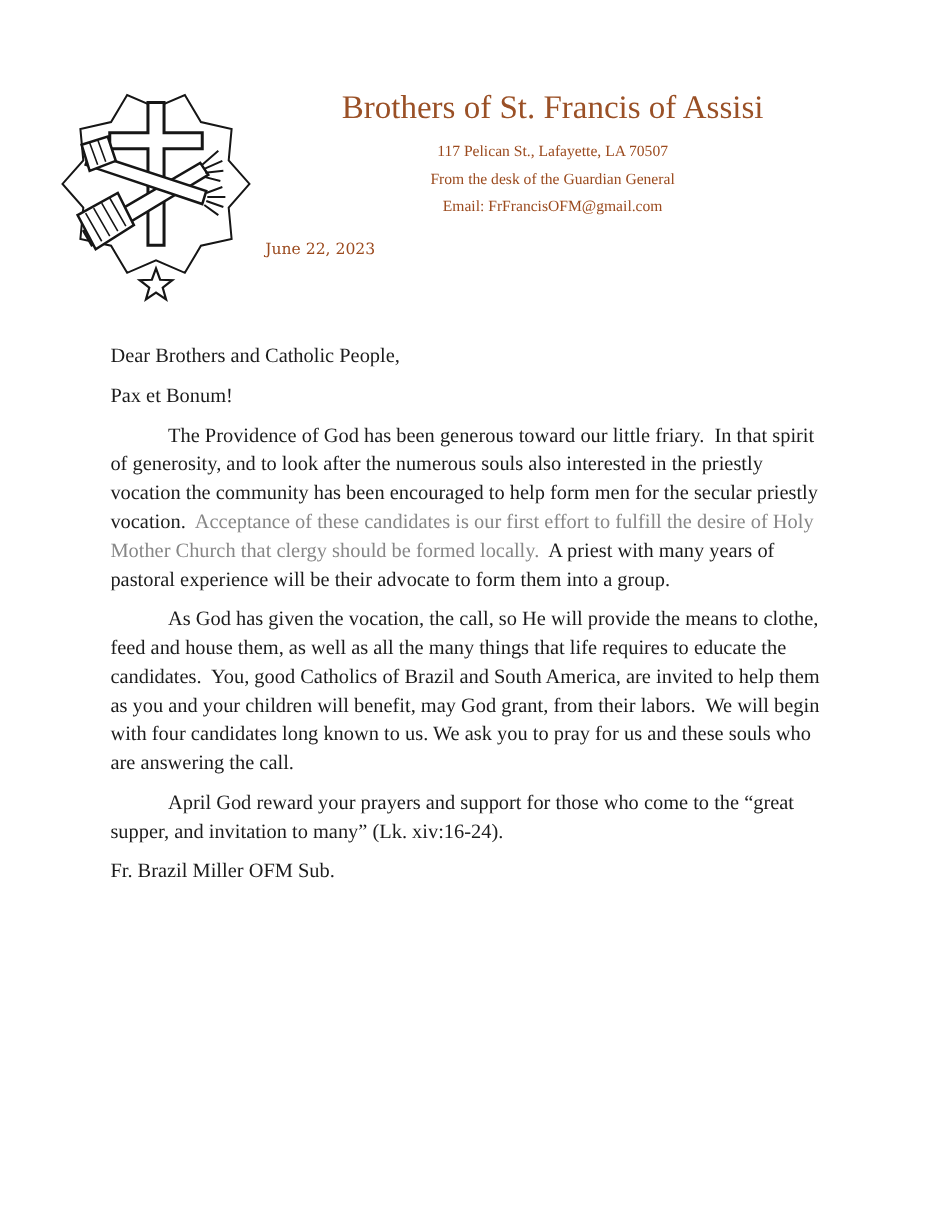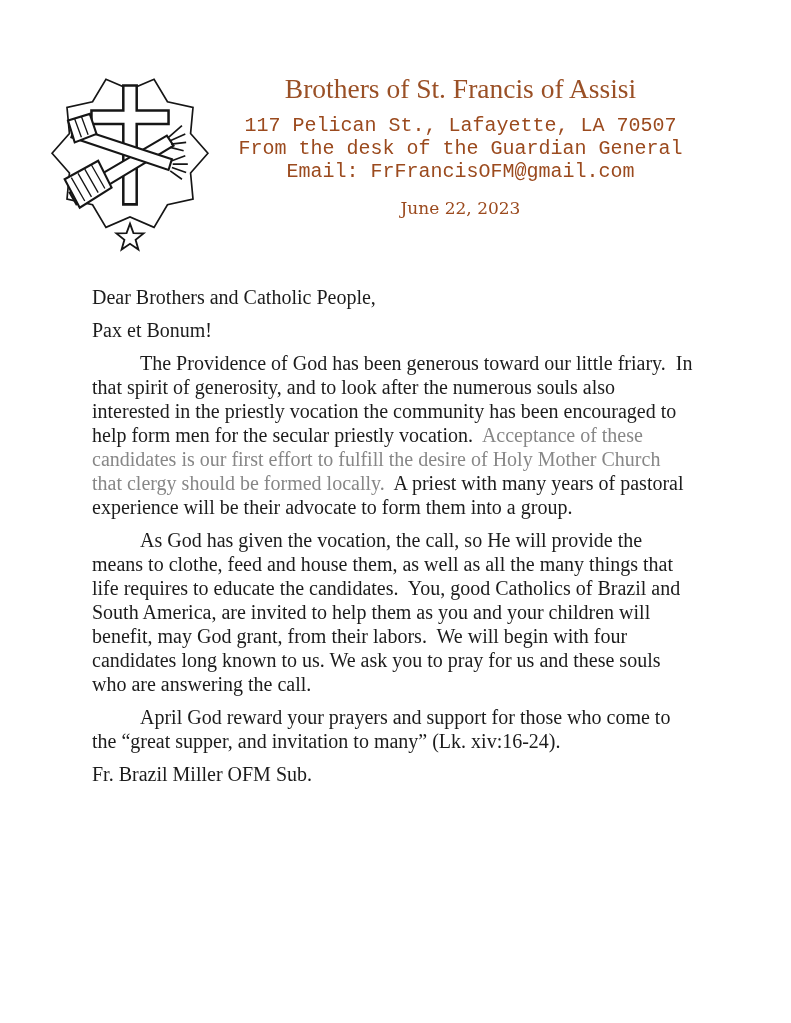"117 Pelican St., Lafayette, LA" .addr-line { font-family: Liberation Mono, monospace -> Liberation Serif, serif; font-size: 20px -> 13px }
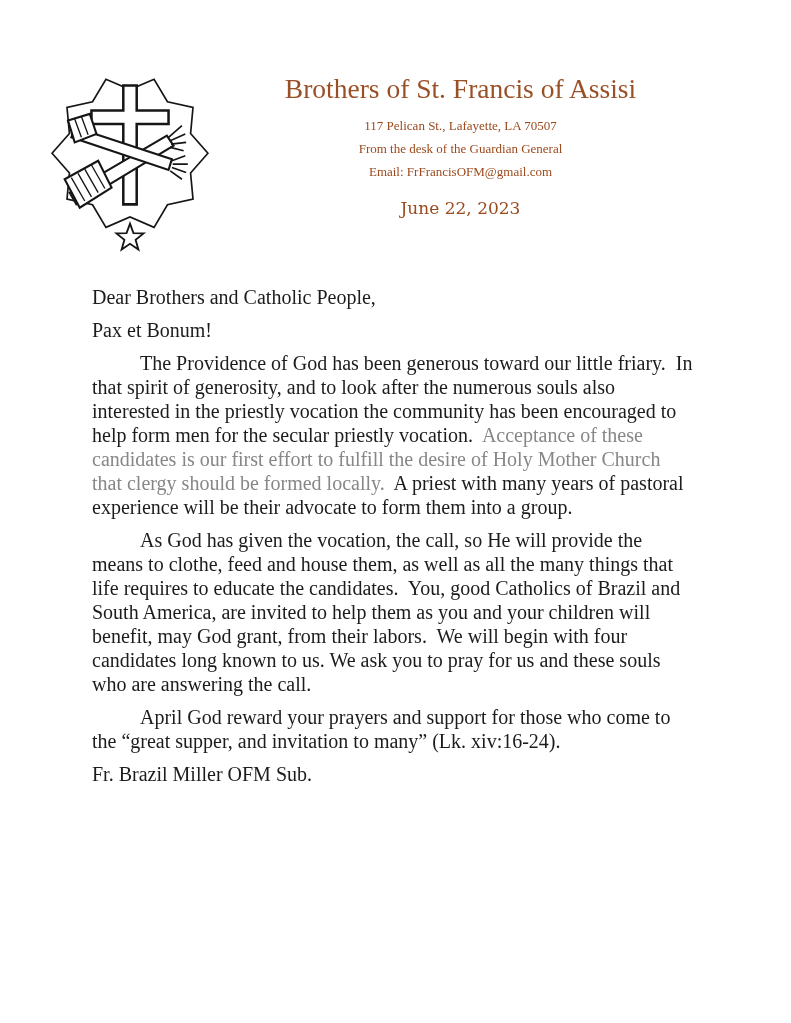"June 22, 2023" .date-line { font-size: 17px -> 13px; text-align: center -> left }
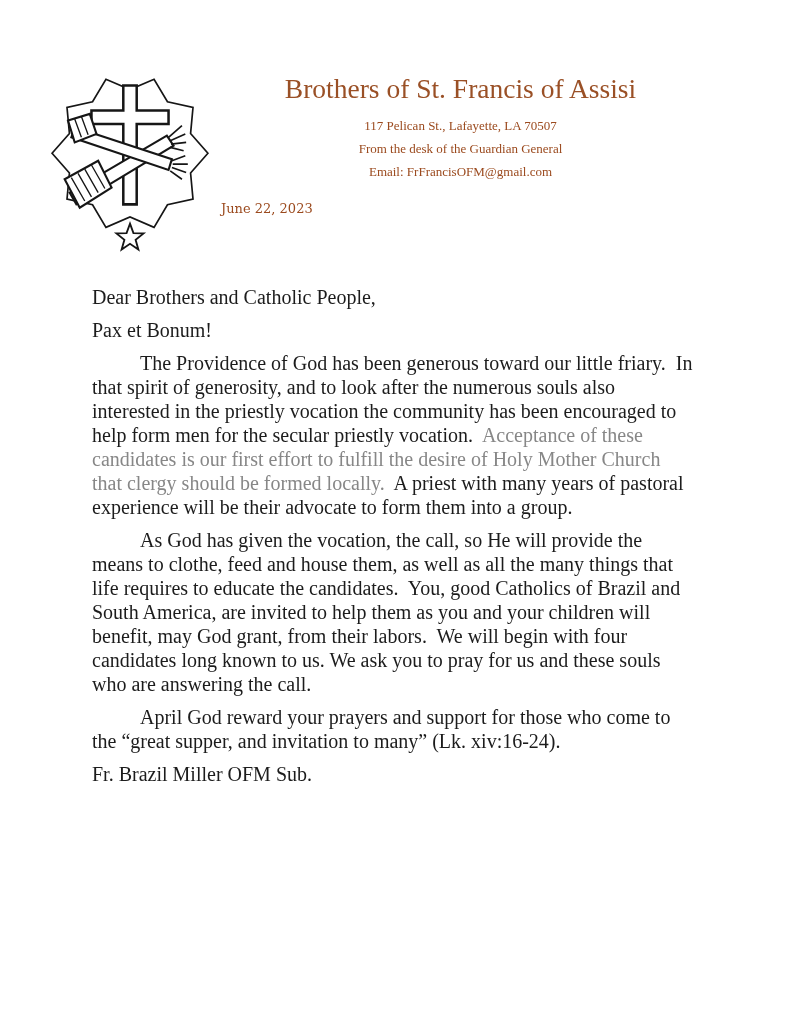"Dear Brothers and Catholic People," .letter-body { font-size: 20px -> 17px }
